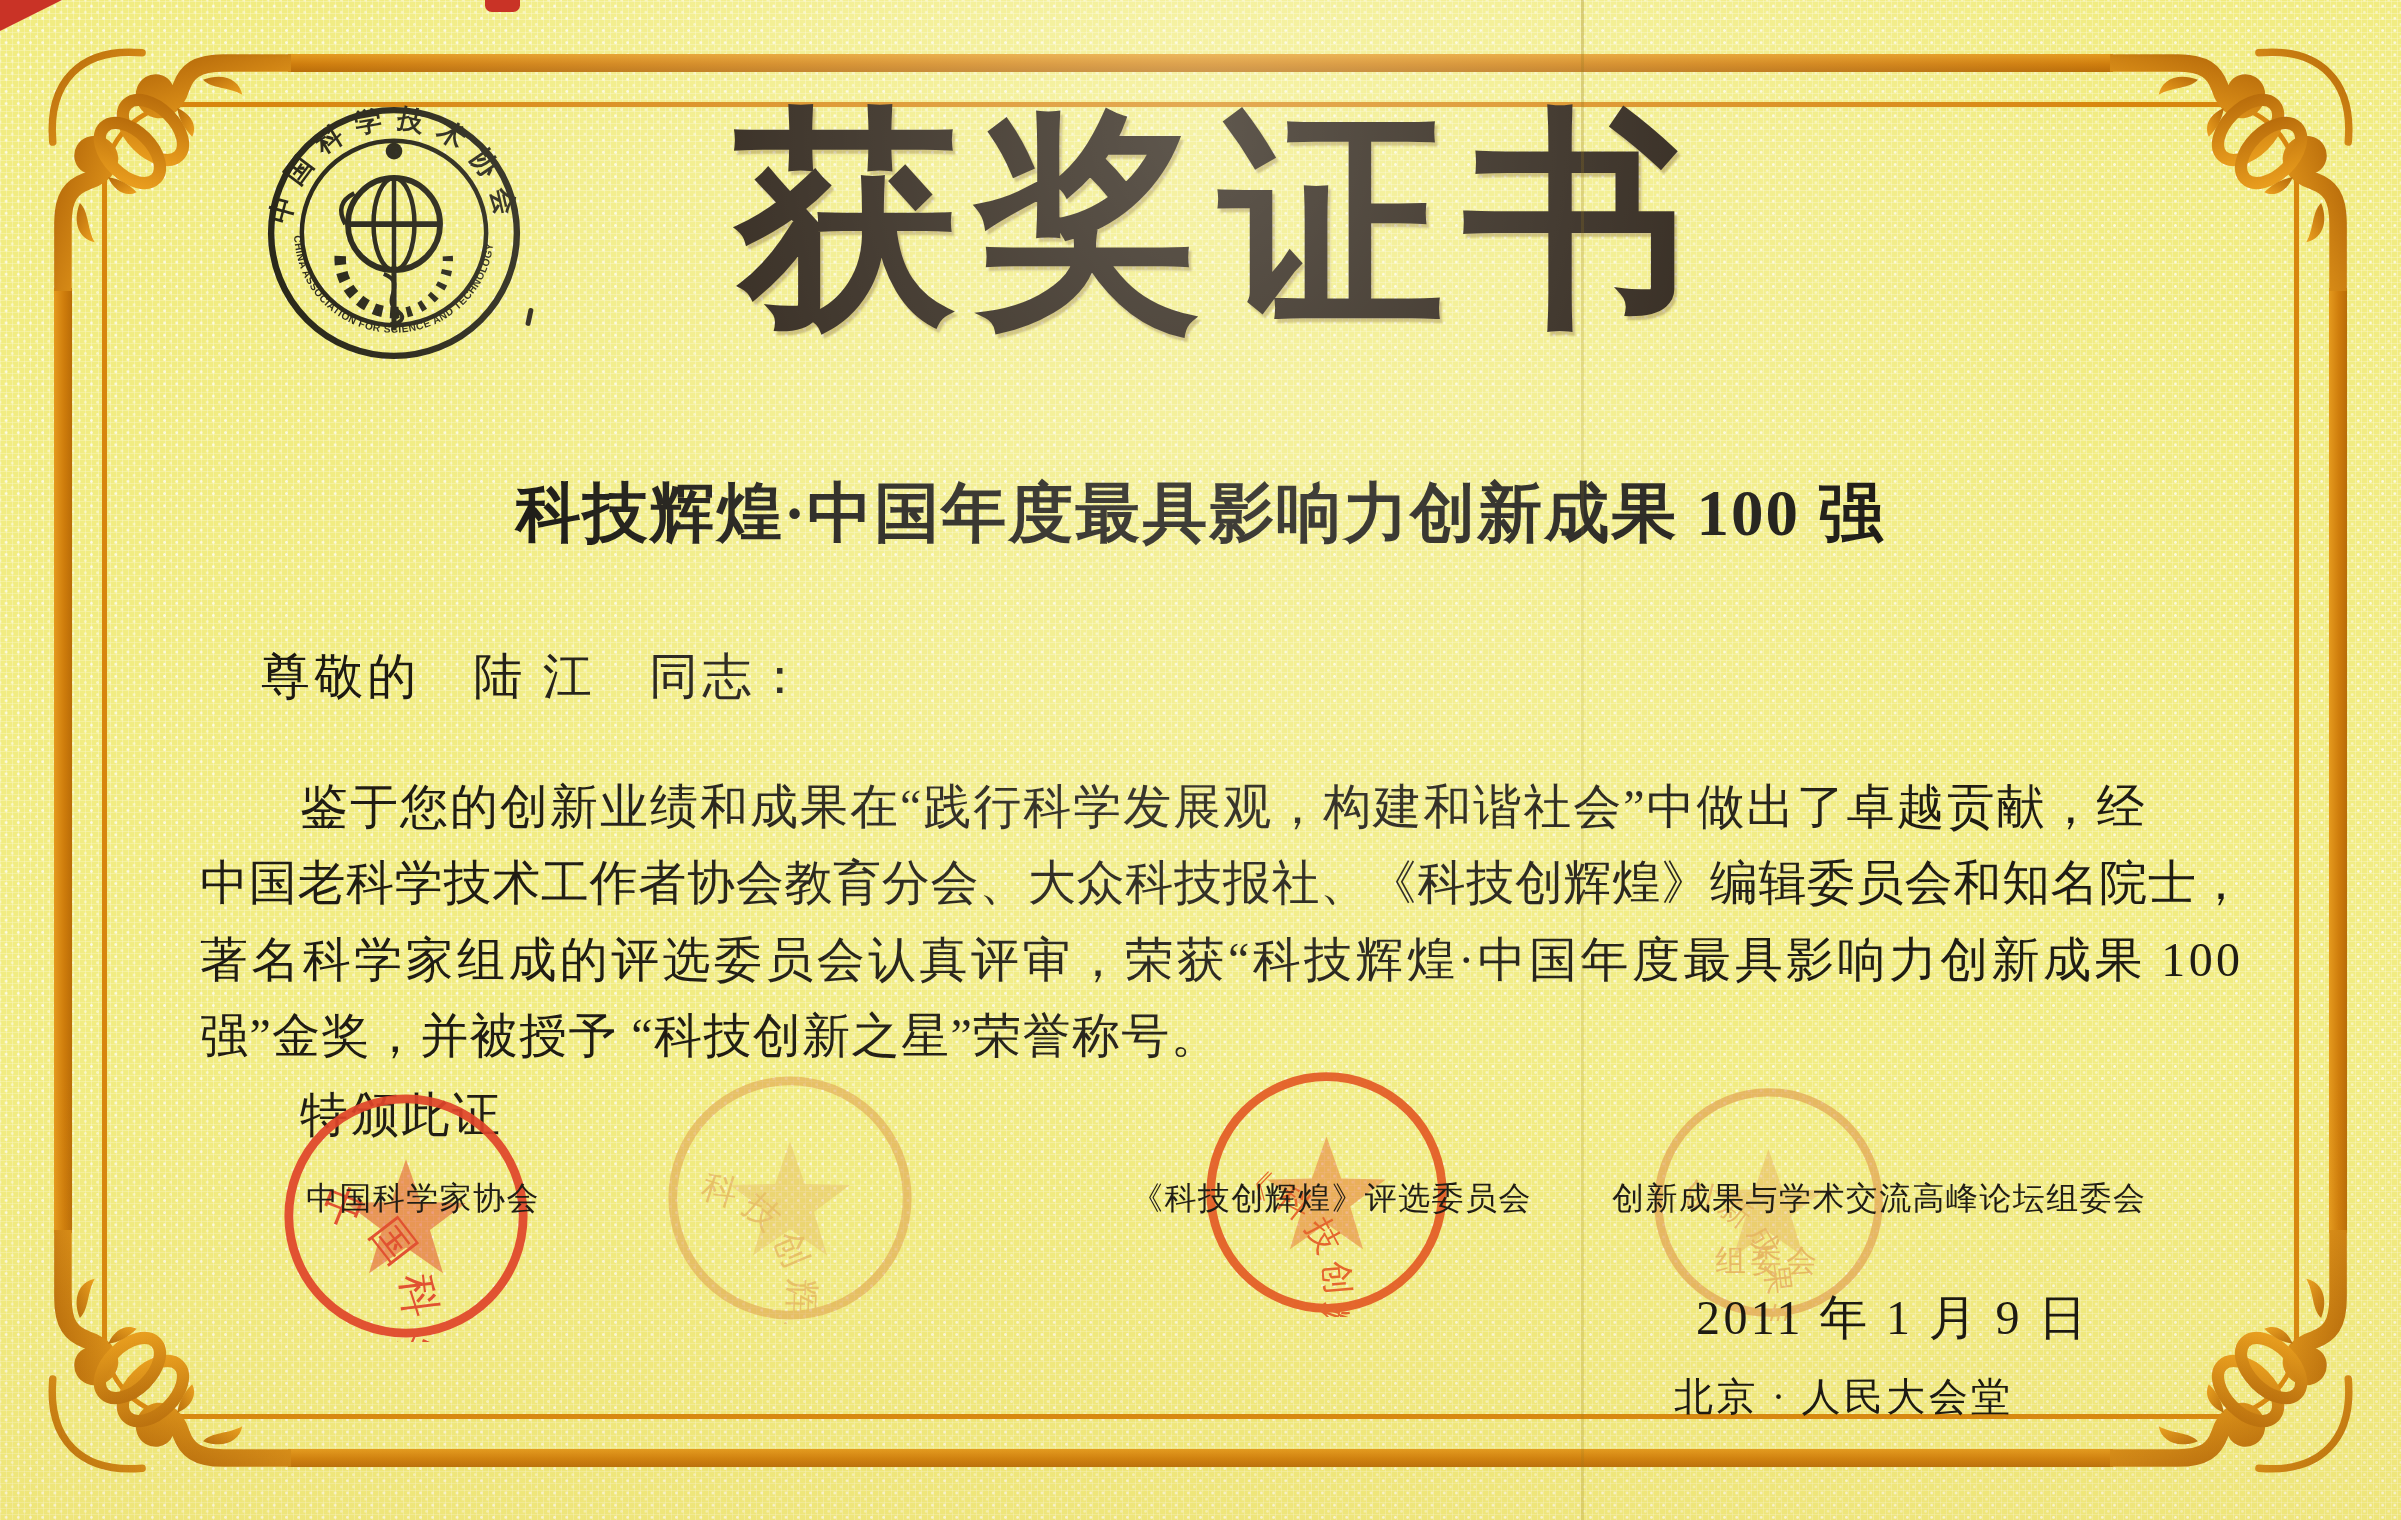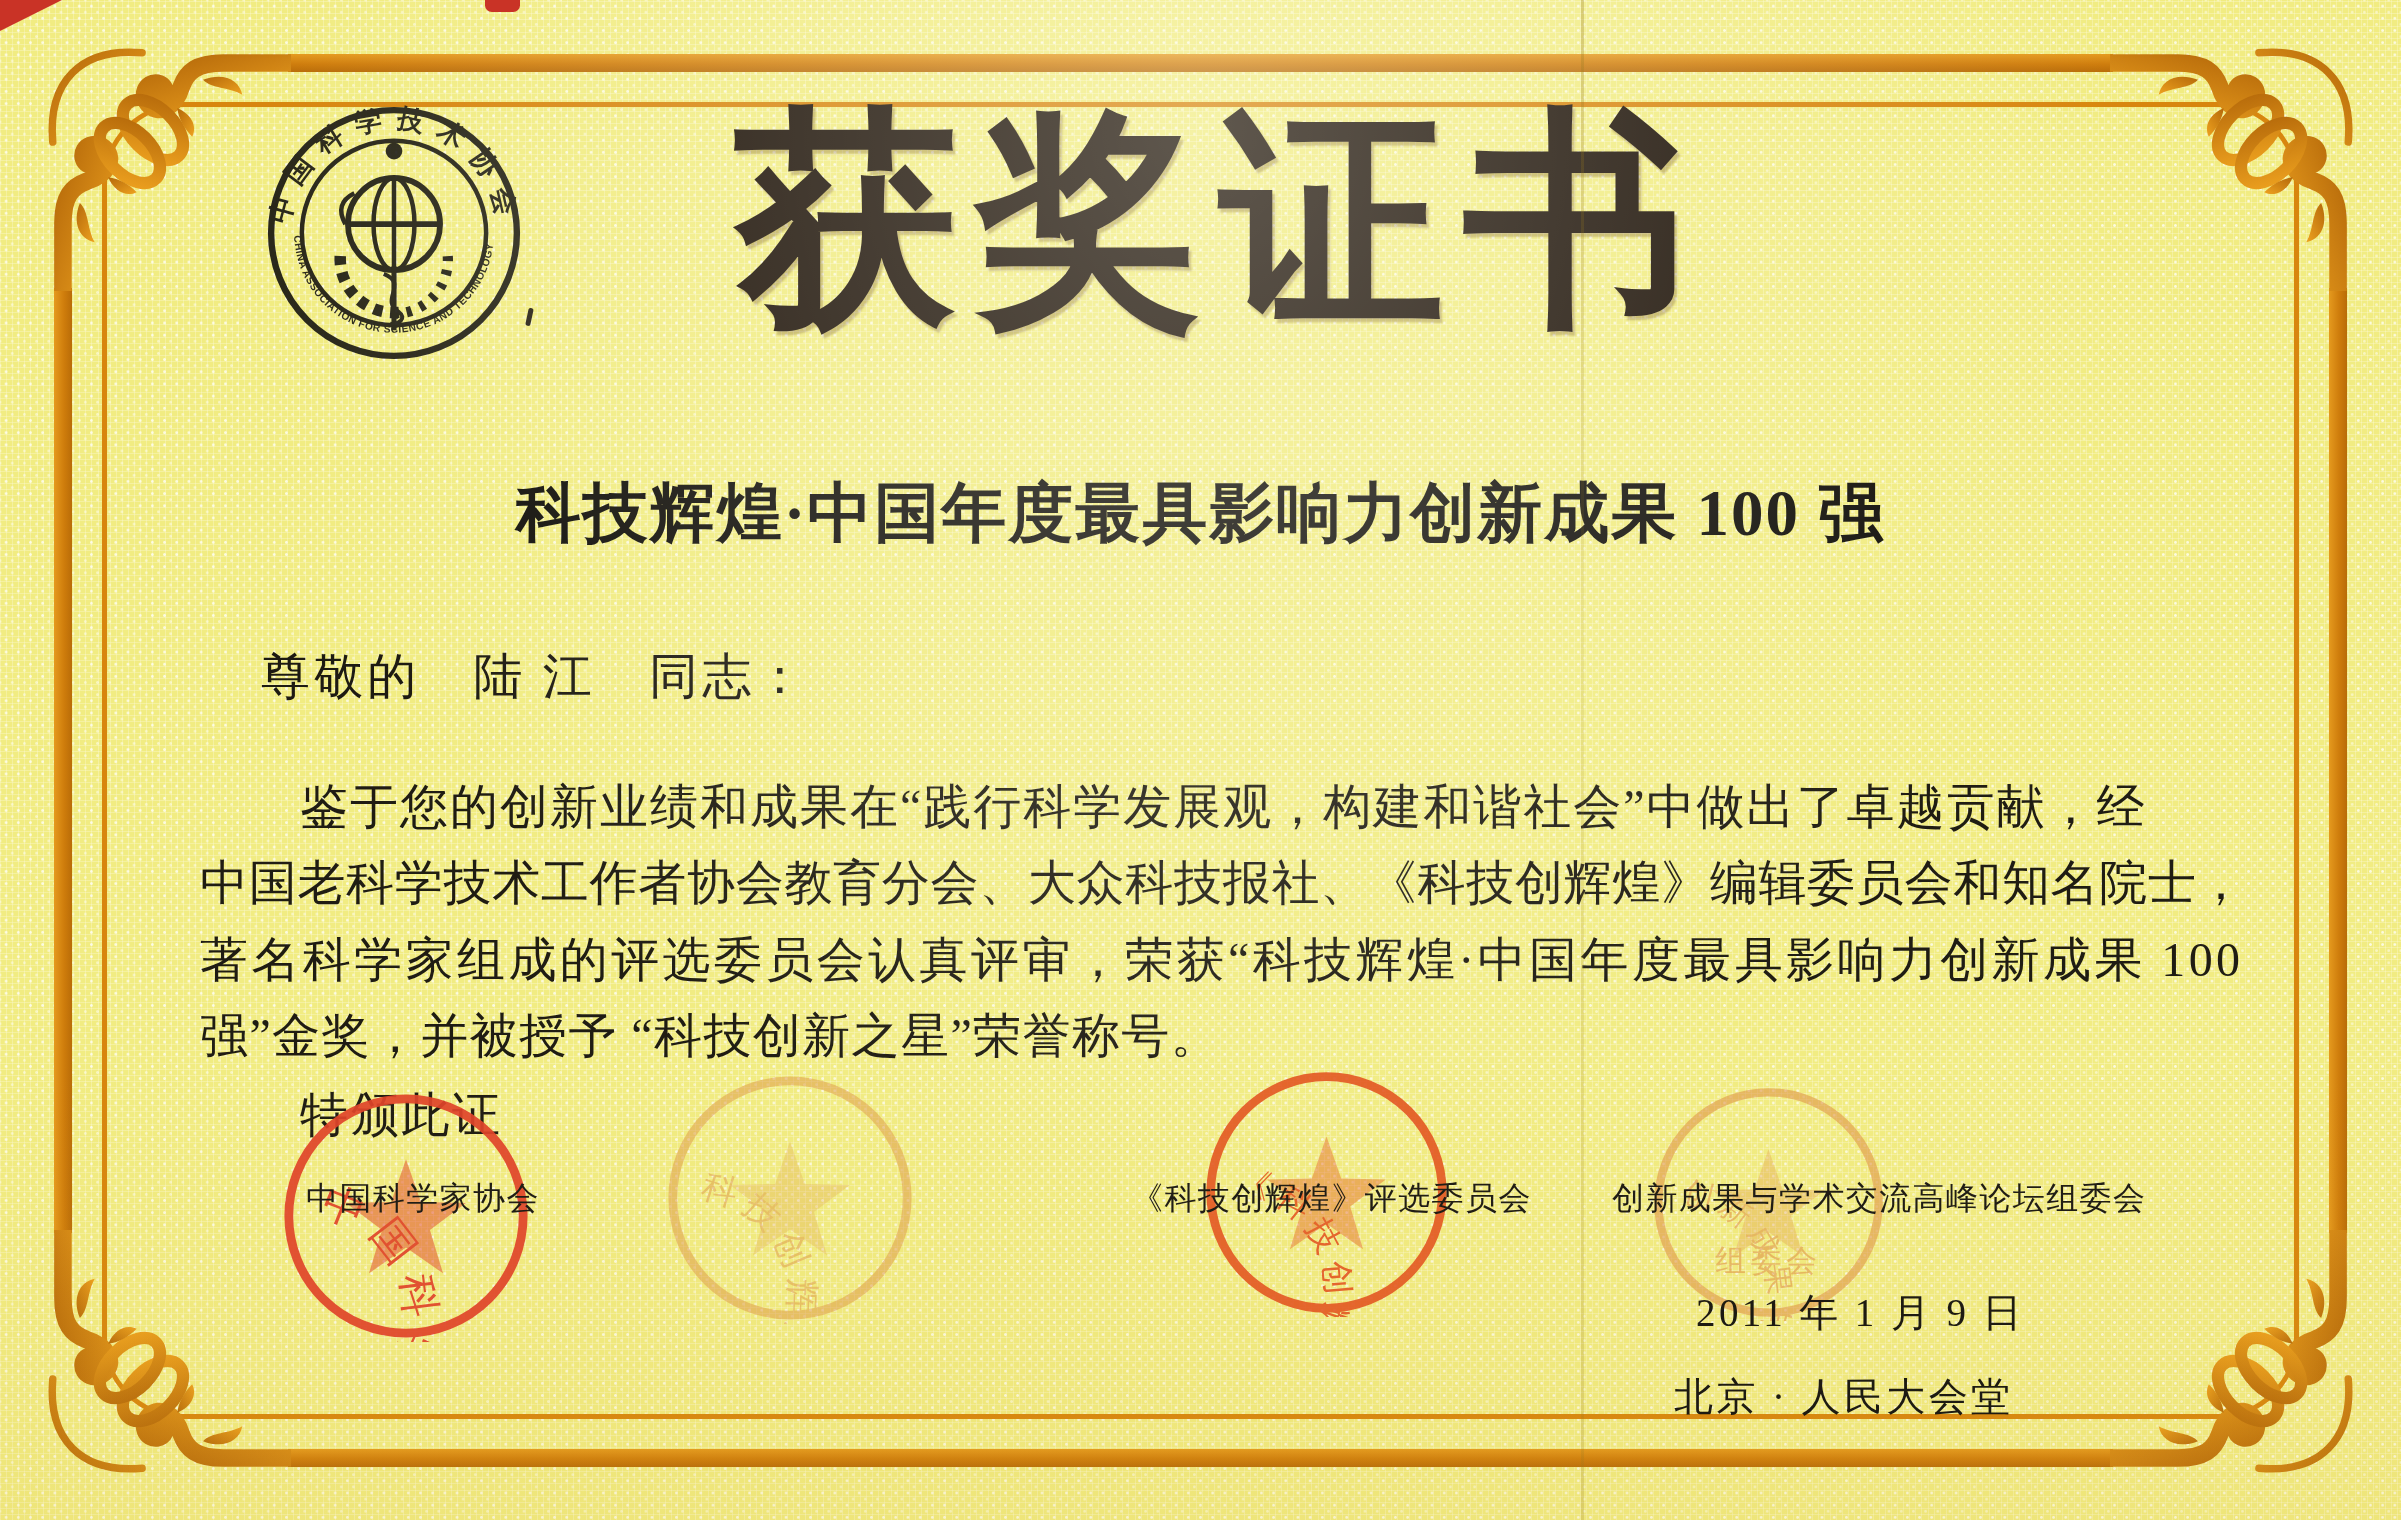"2011 年 1 月 9" .datetext { font-size: 39px -> 48px }
